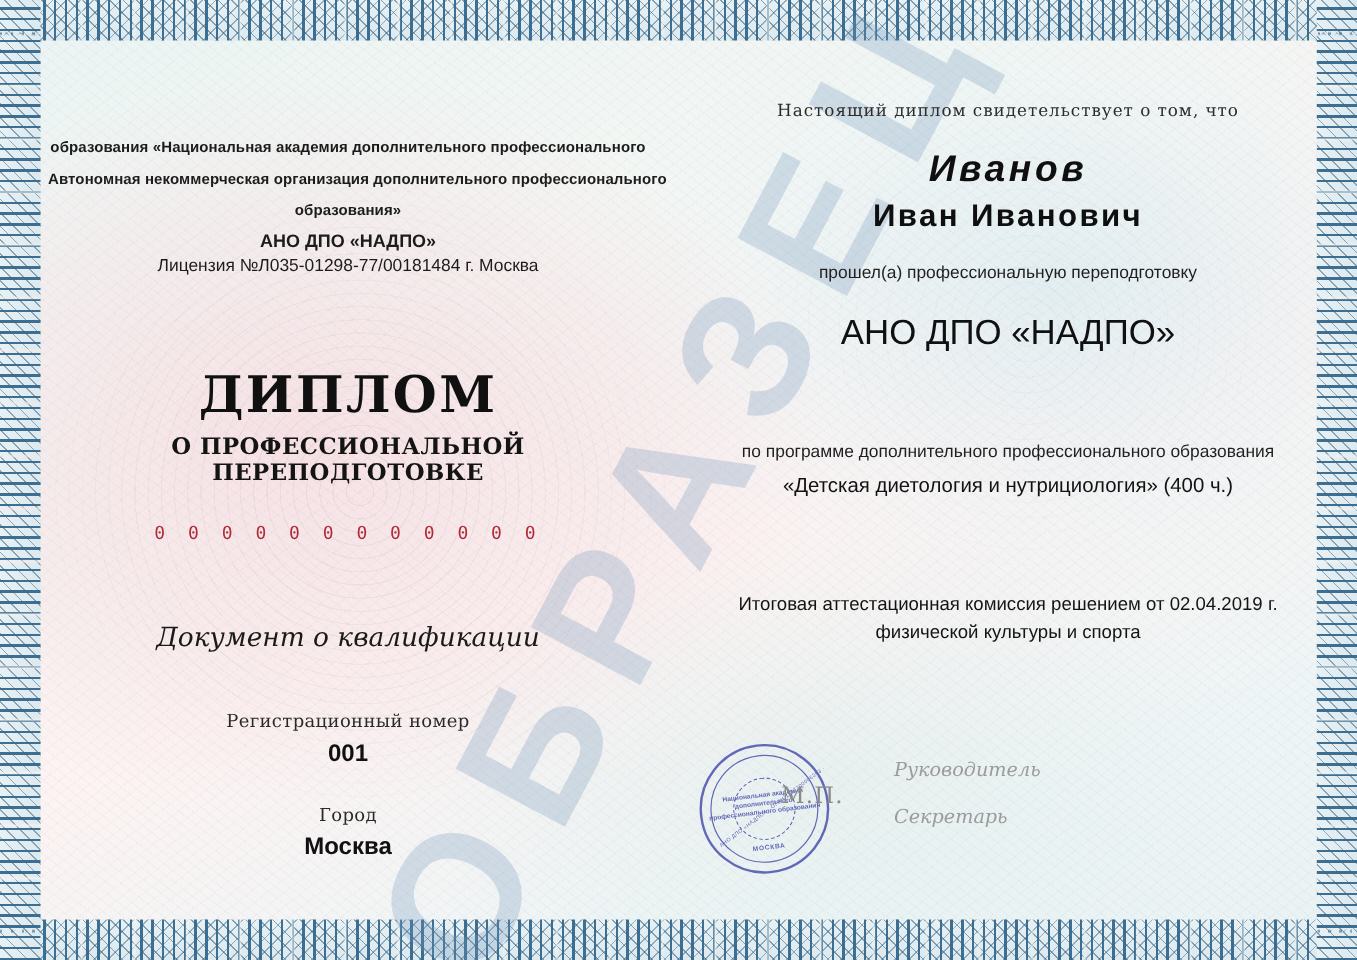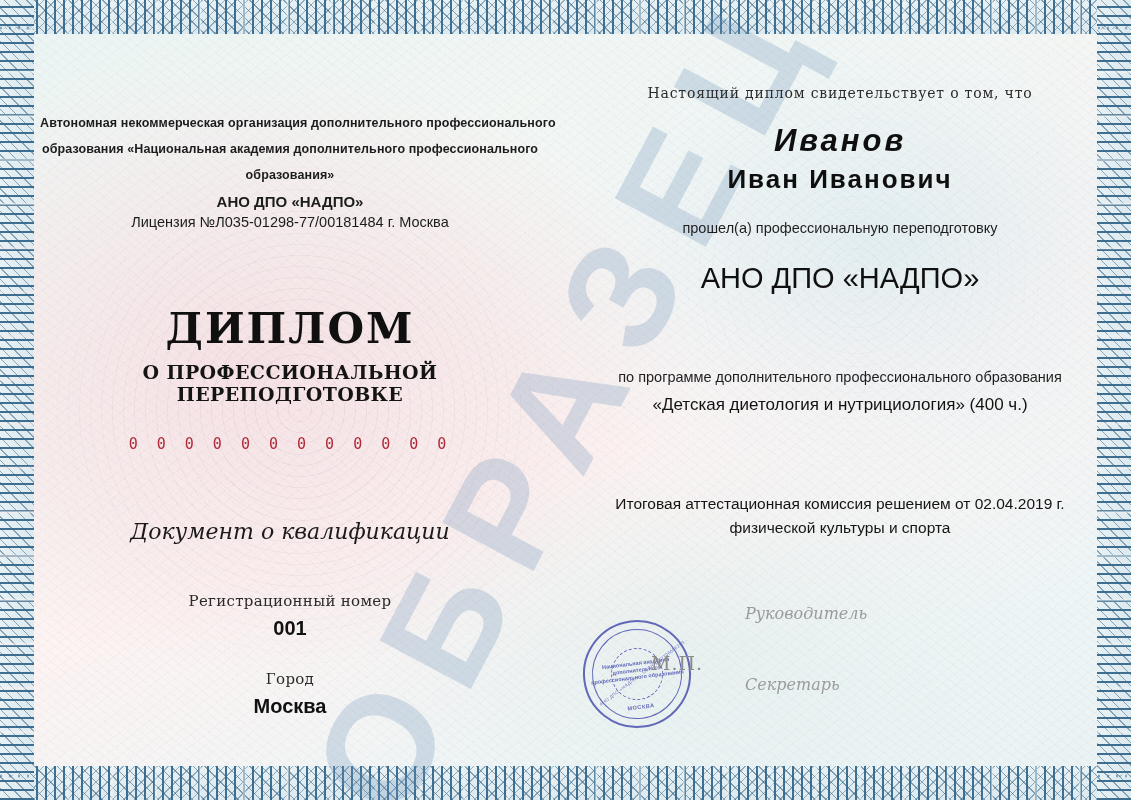"Автономная некоммерческая организация" div.org-line { order: before "образования «Национальная академия" -> after "образования «Национальная академия" }
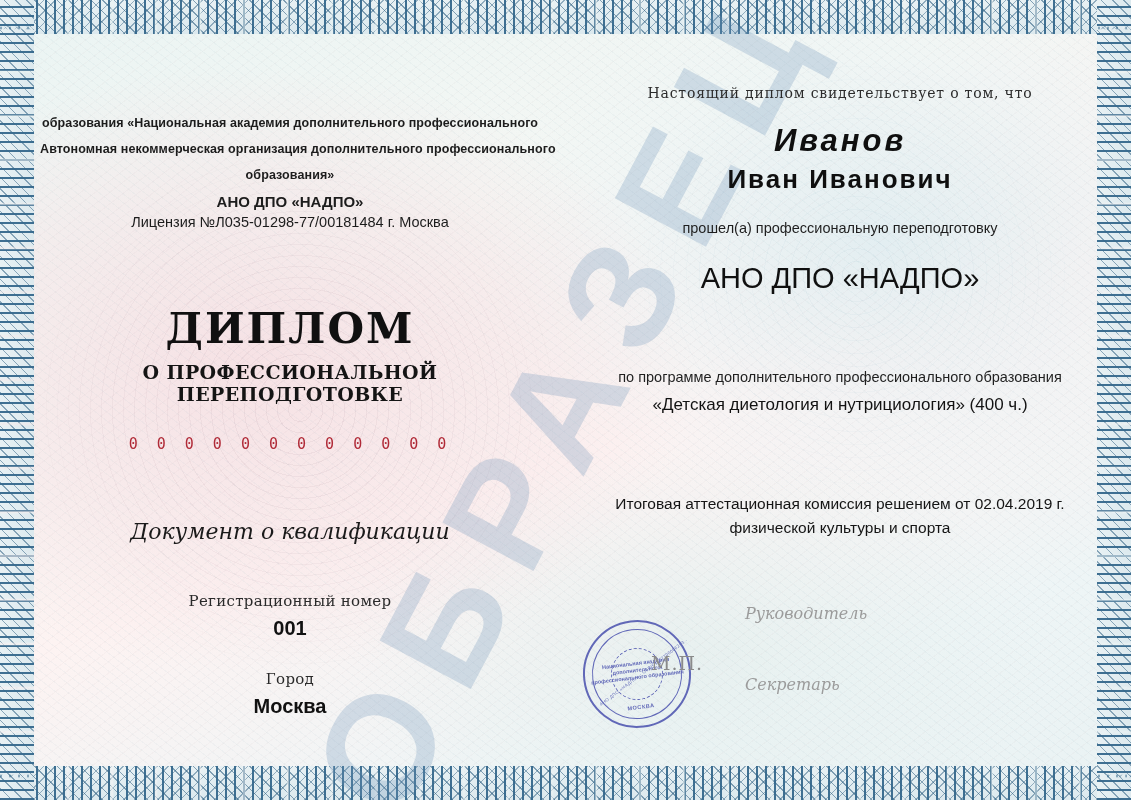"Руководитель" .signatures { top: 604px -> 632px }
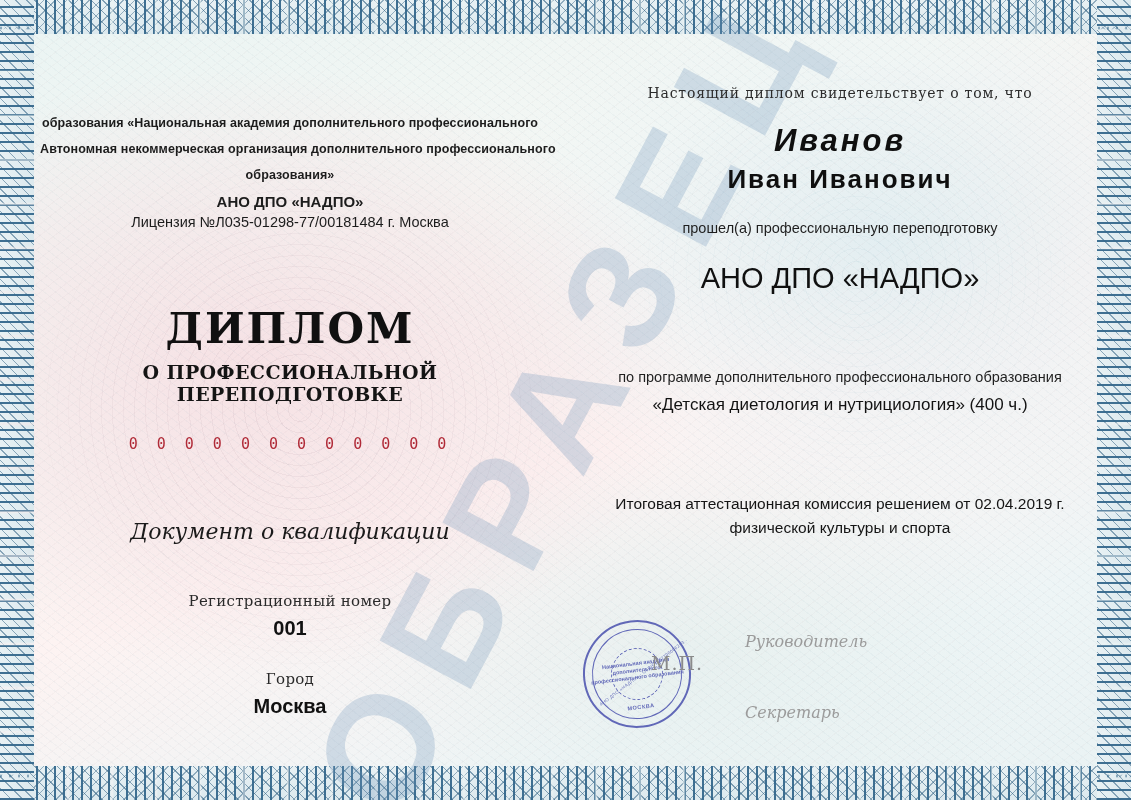"Секретарь" .sign-row + .sign-row { margin-top: 52px -> 20px }
